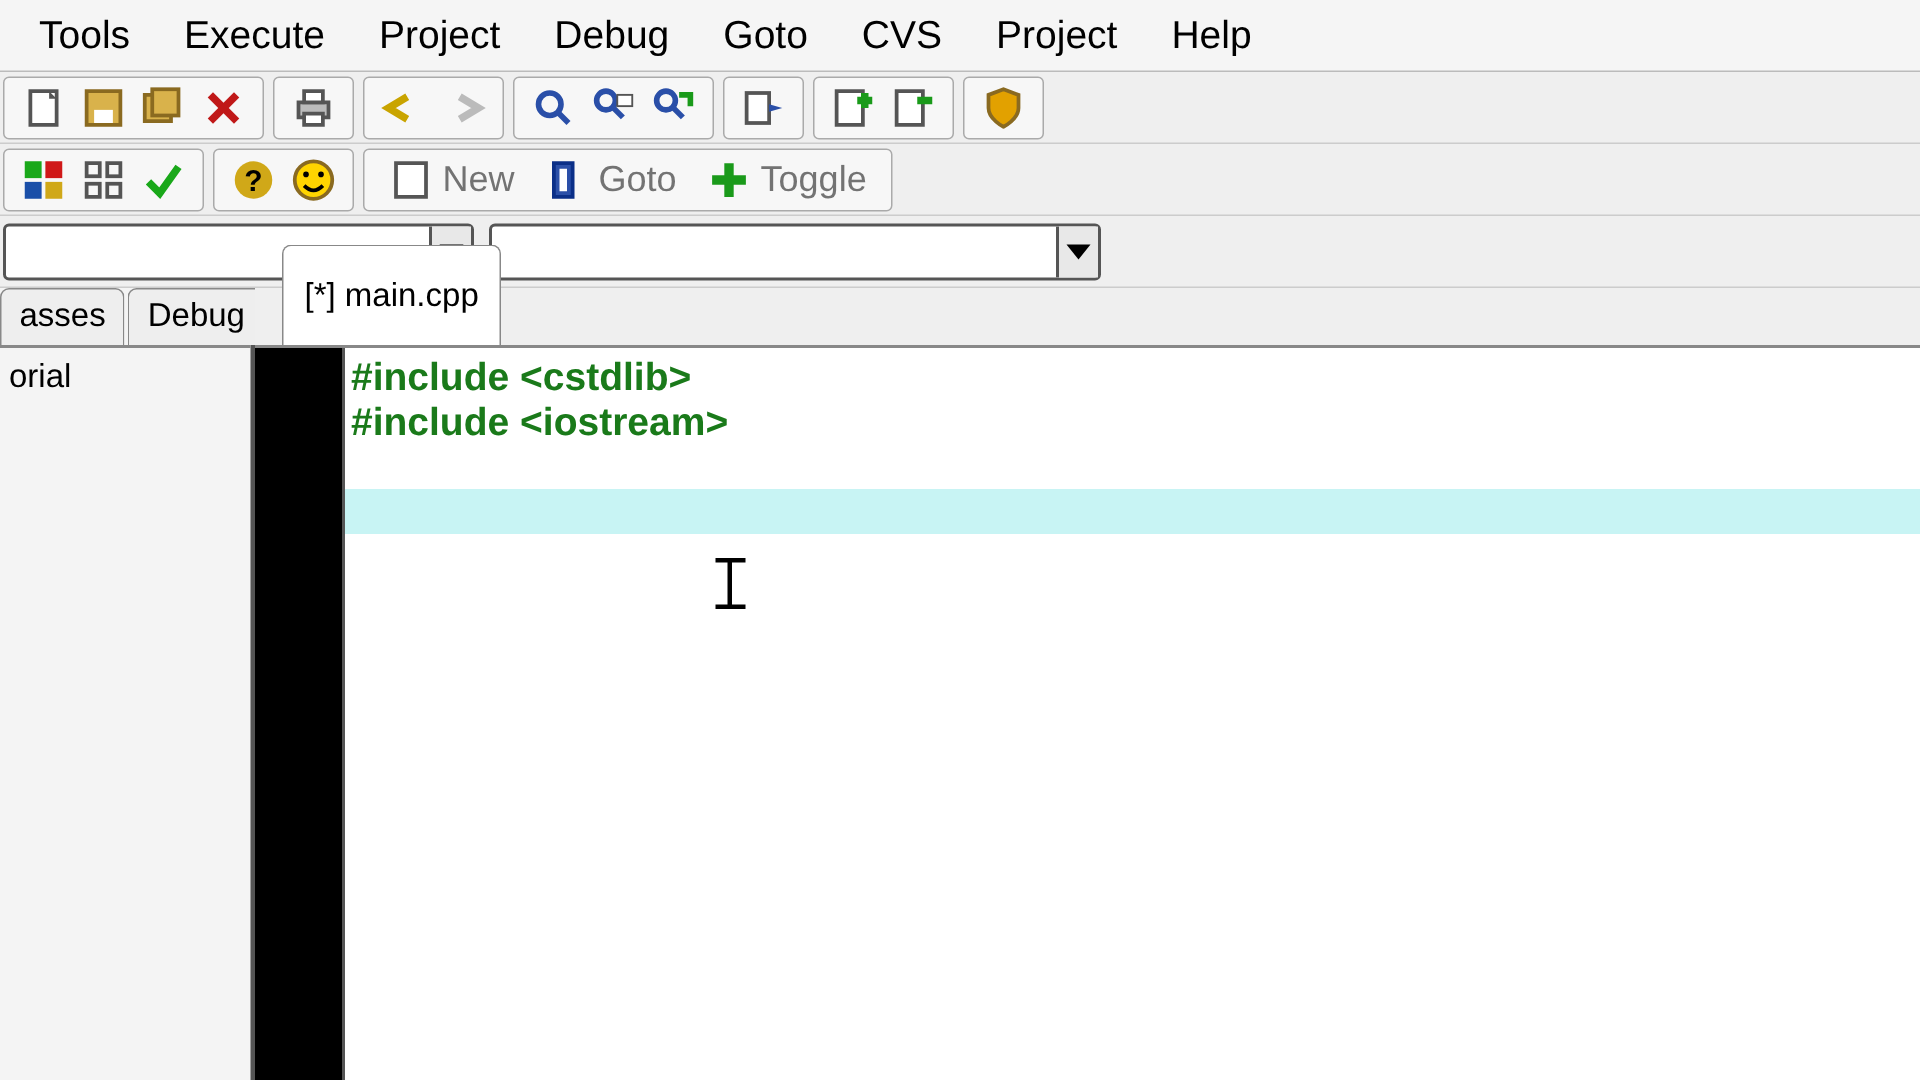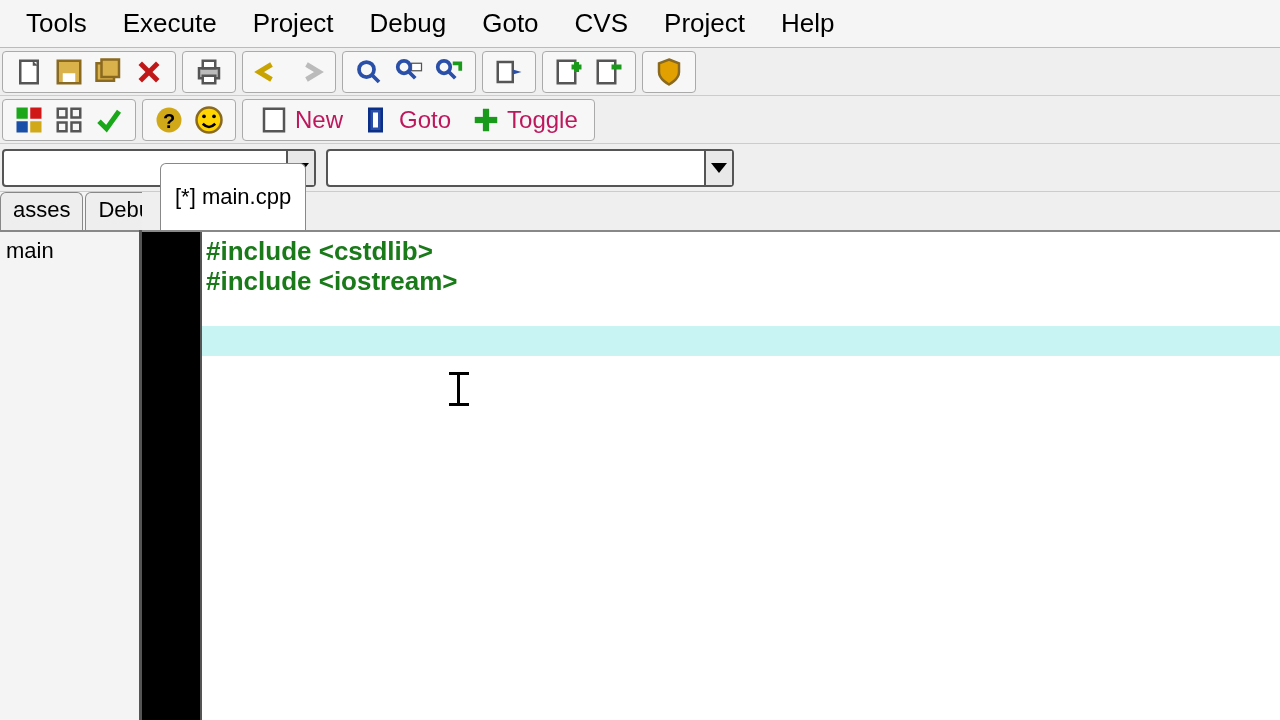"New" .tb-btn-lbl span.lbl { color: #be185d -> #737373 }
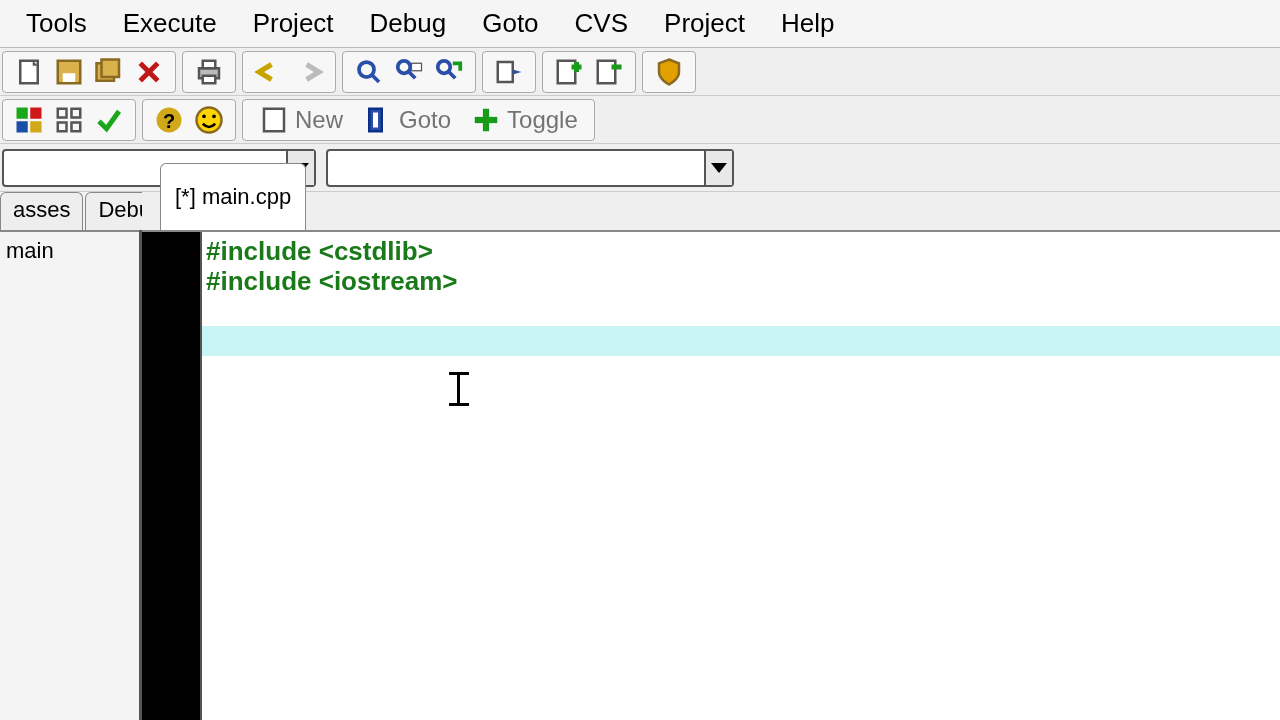"asses" .side-panel { width: 142px -> 170px }
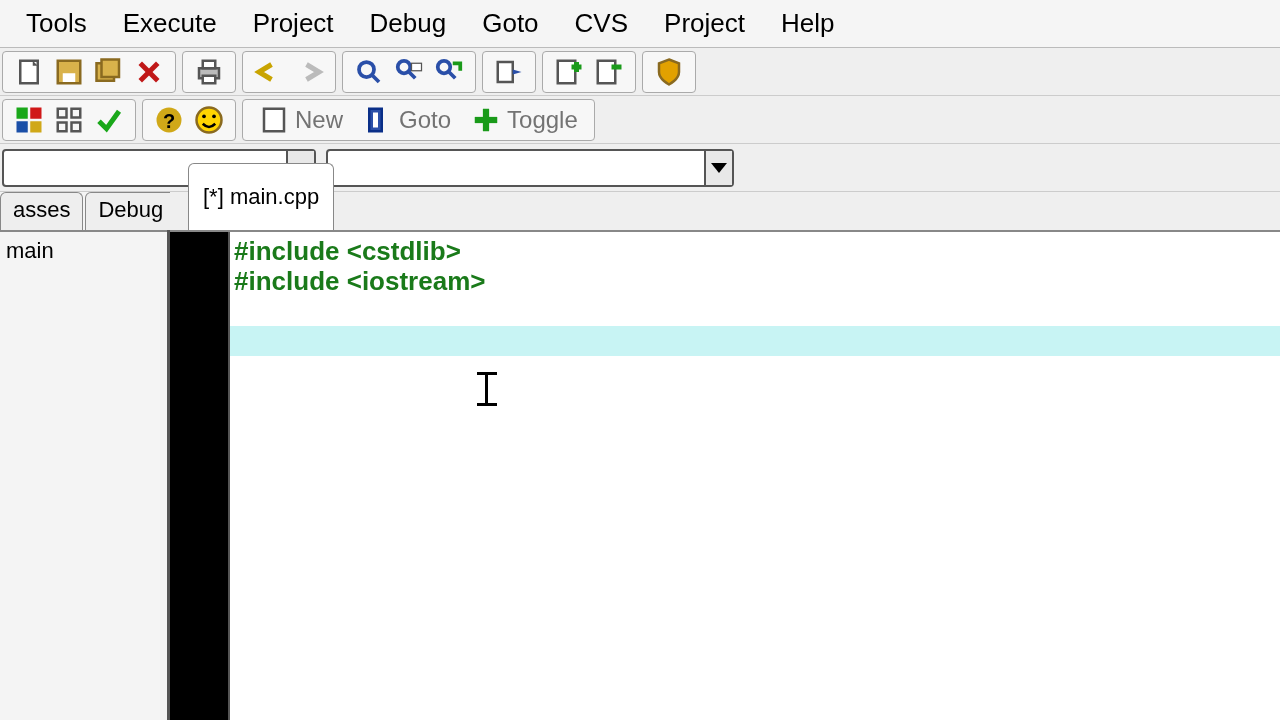"main" div.side-content { text: main -> orial }
